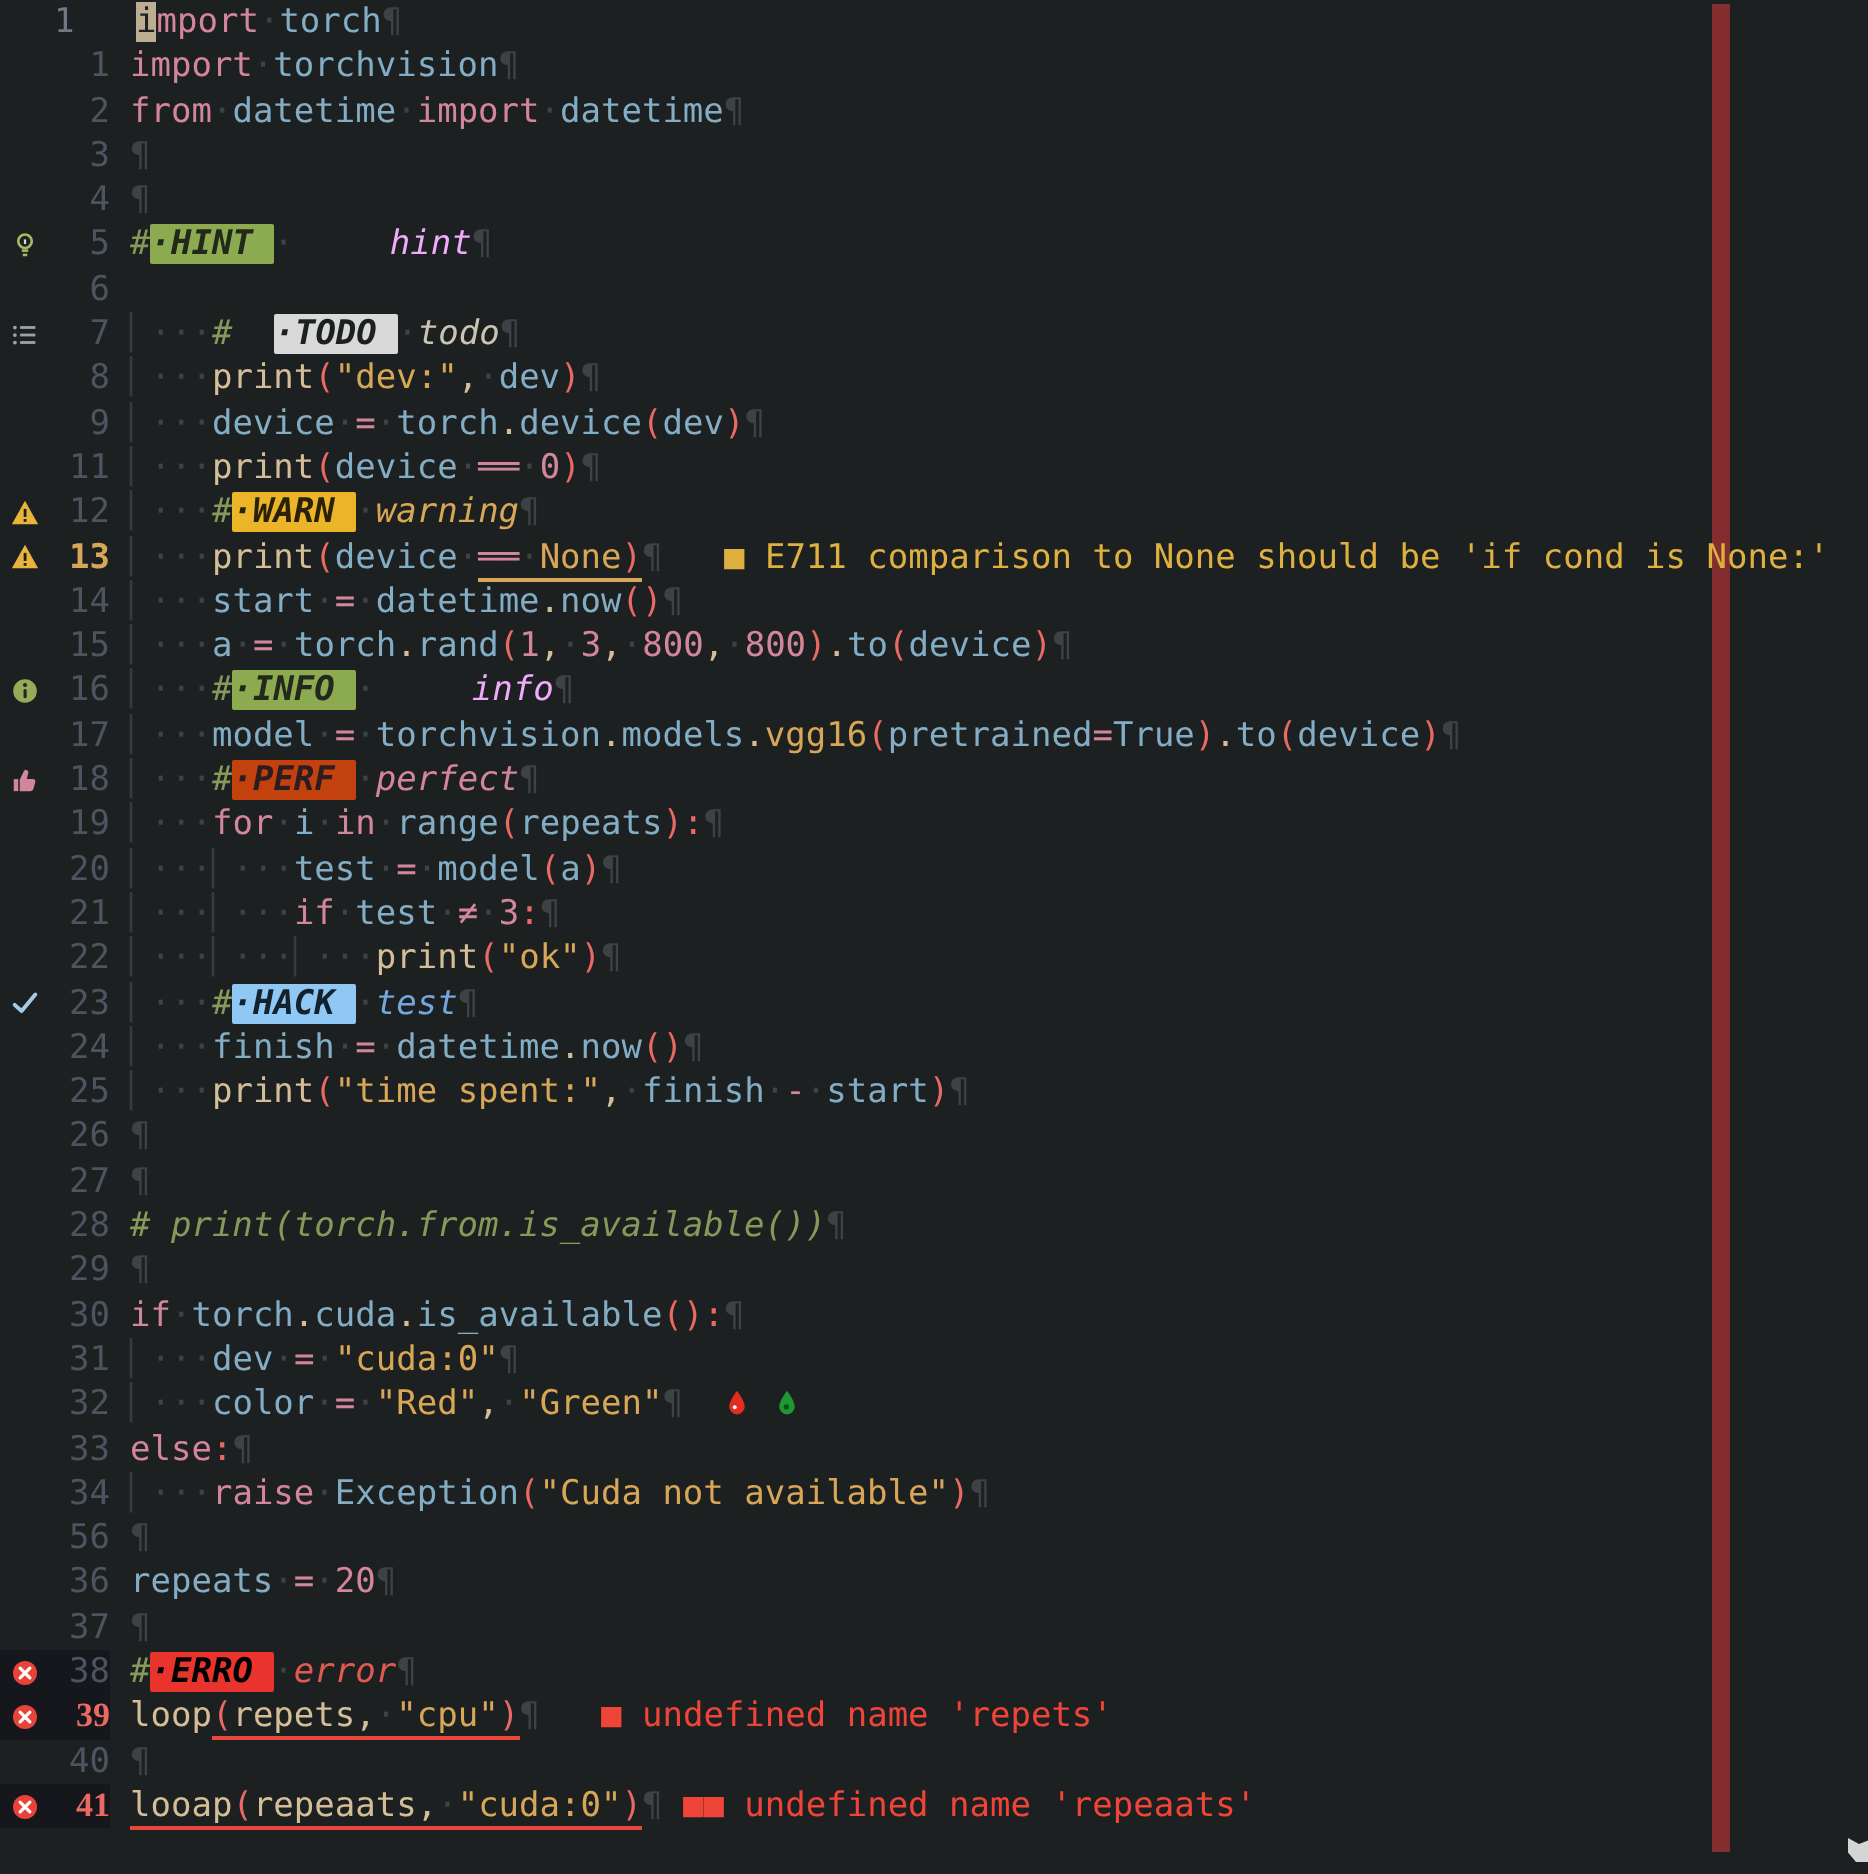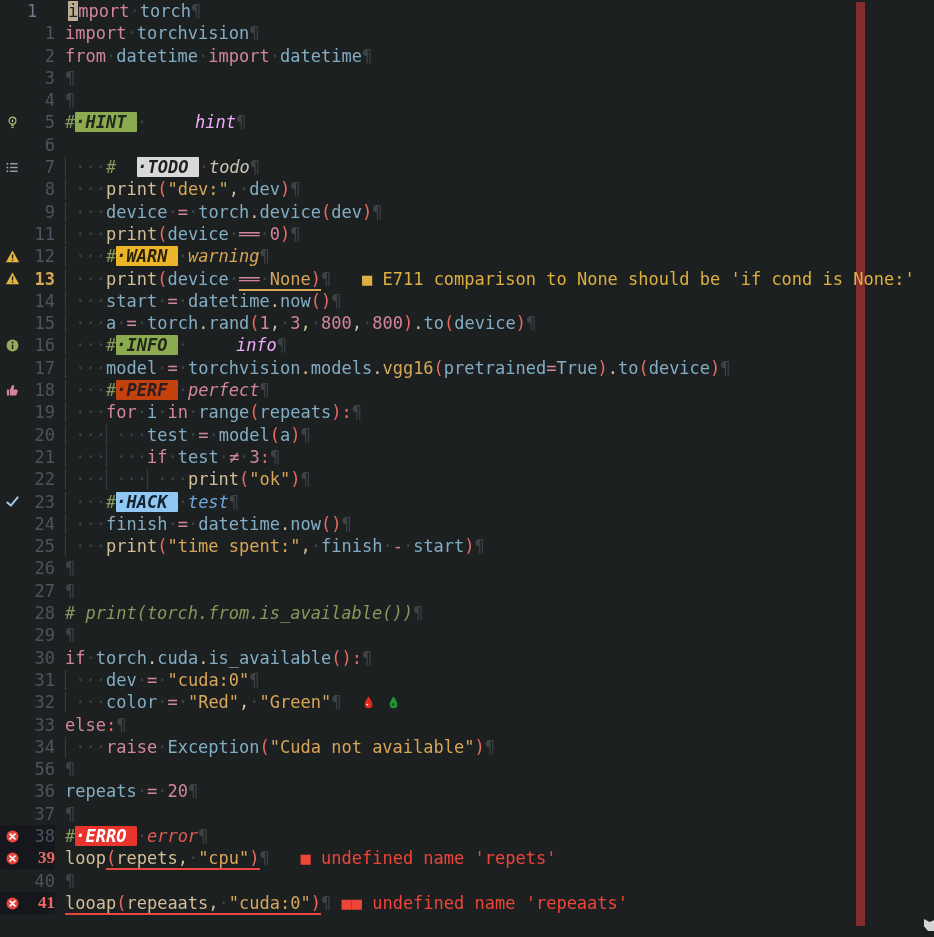"·ERRO" .bg-erro { color: #ffffff -> #000000 }
